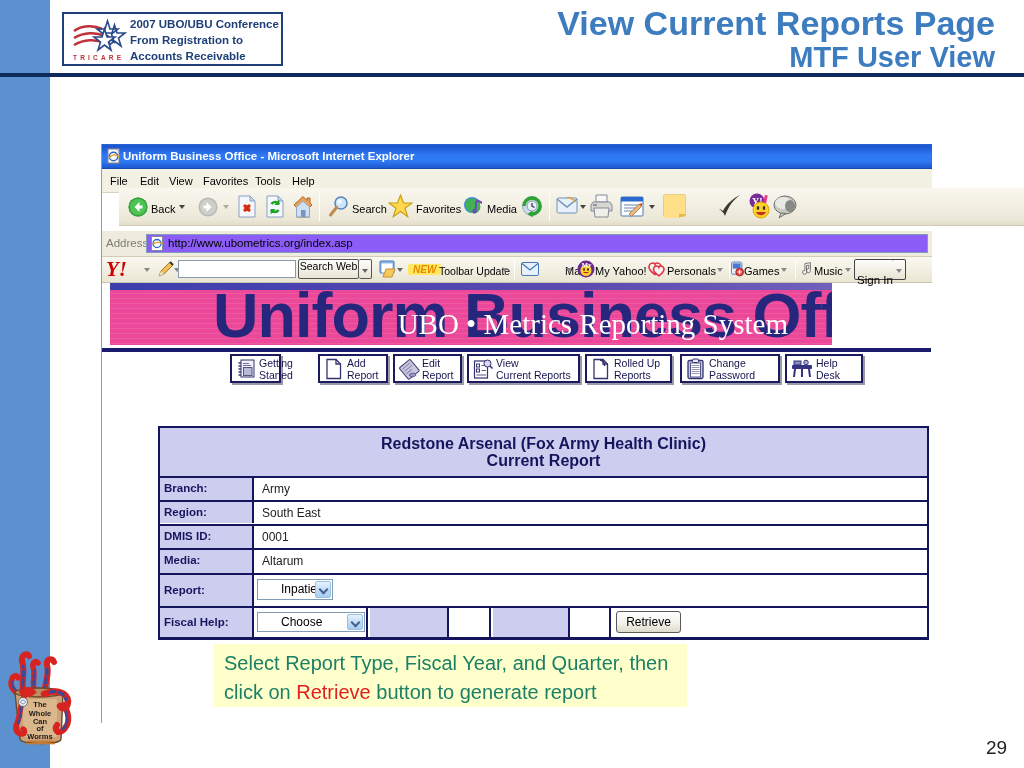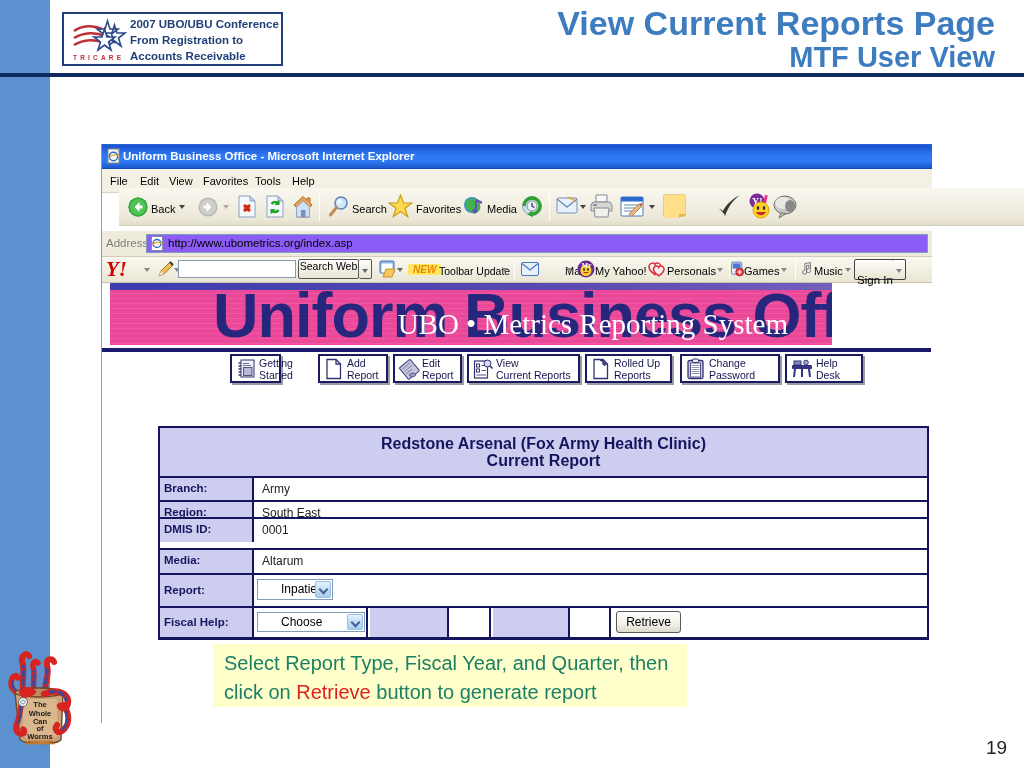"DMIS ID:" div.trow { top: 89px -> 96px }
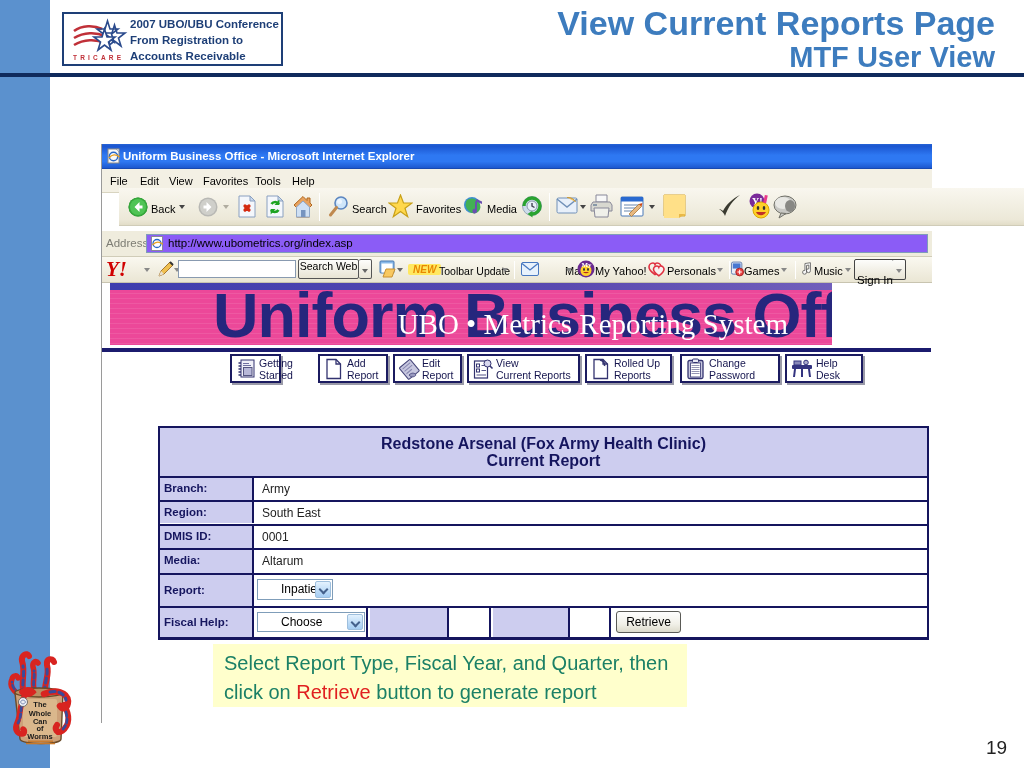"19" div.abs { text: 19 -> 29 }
